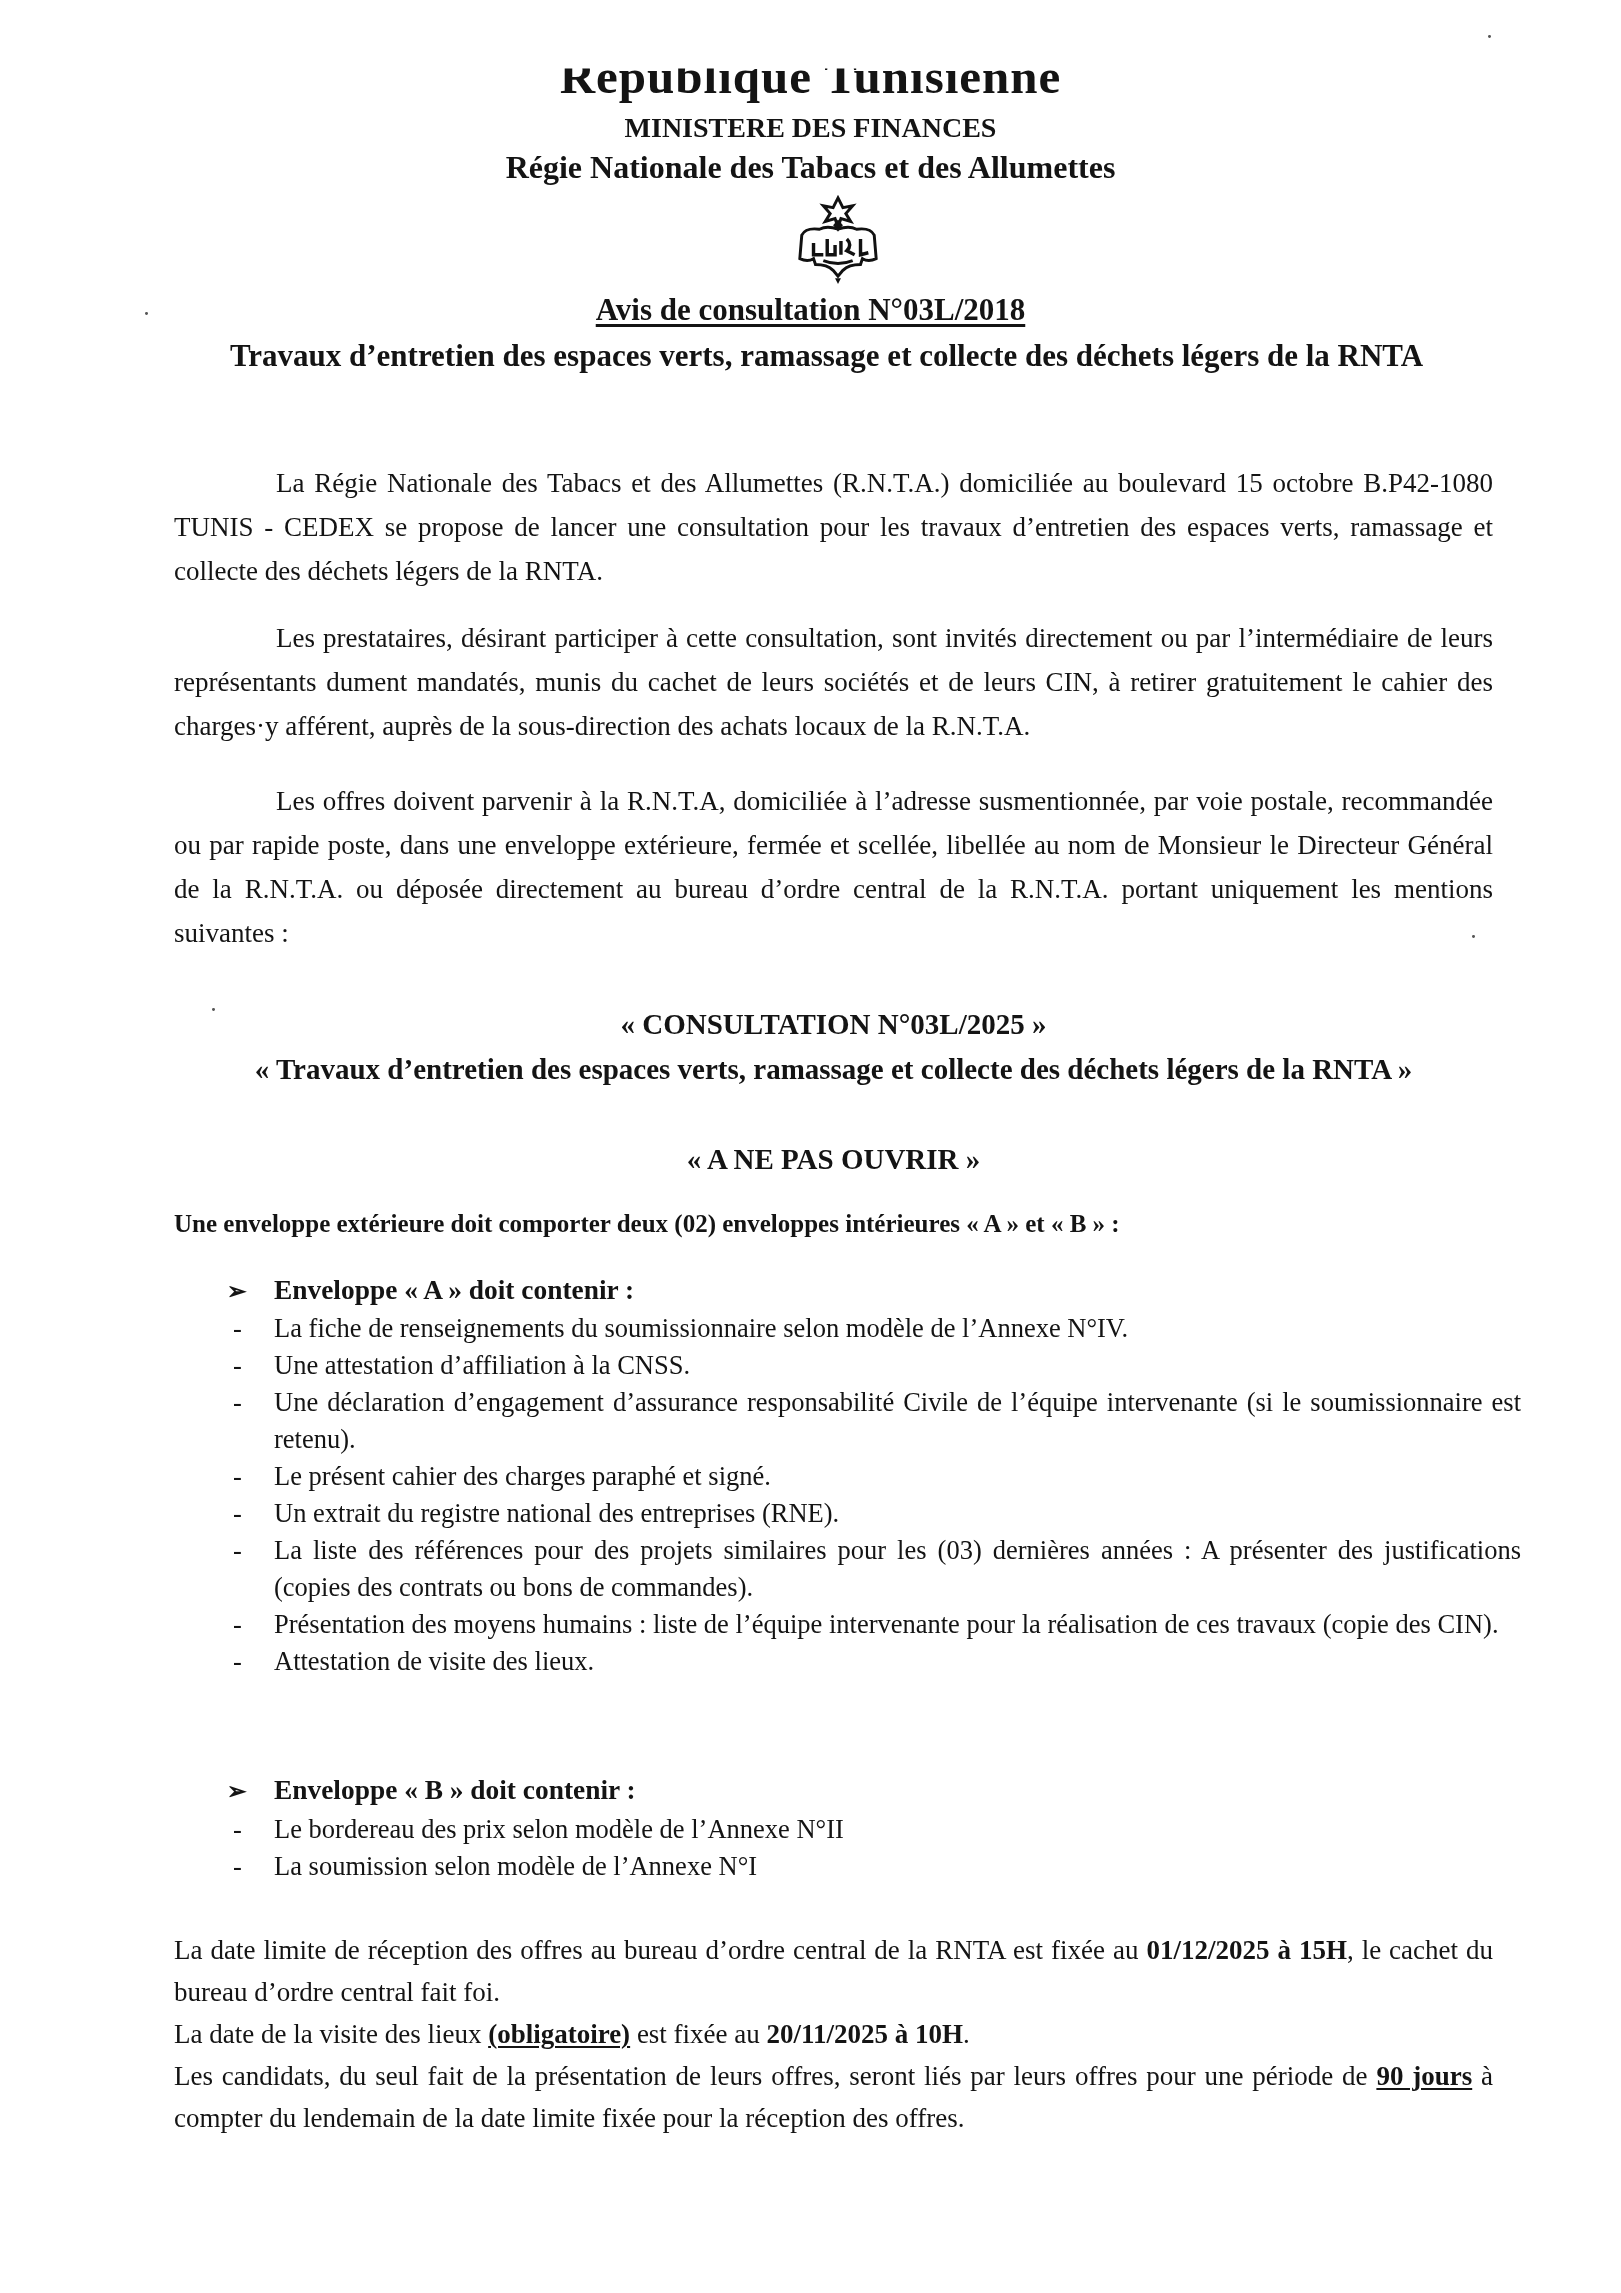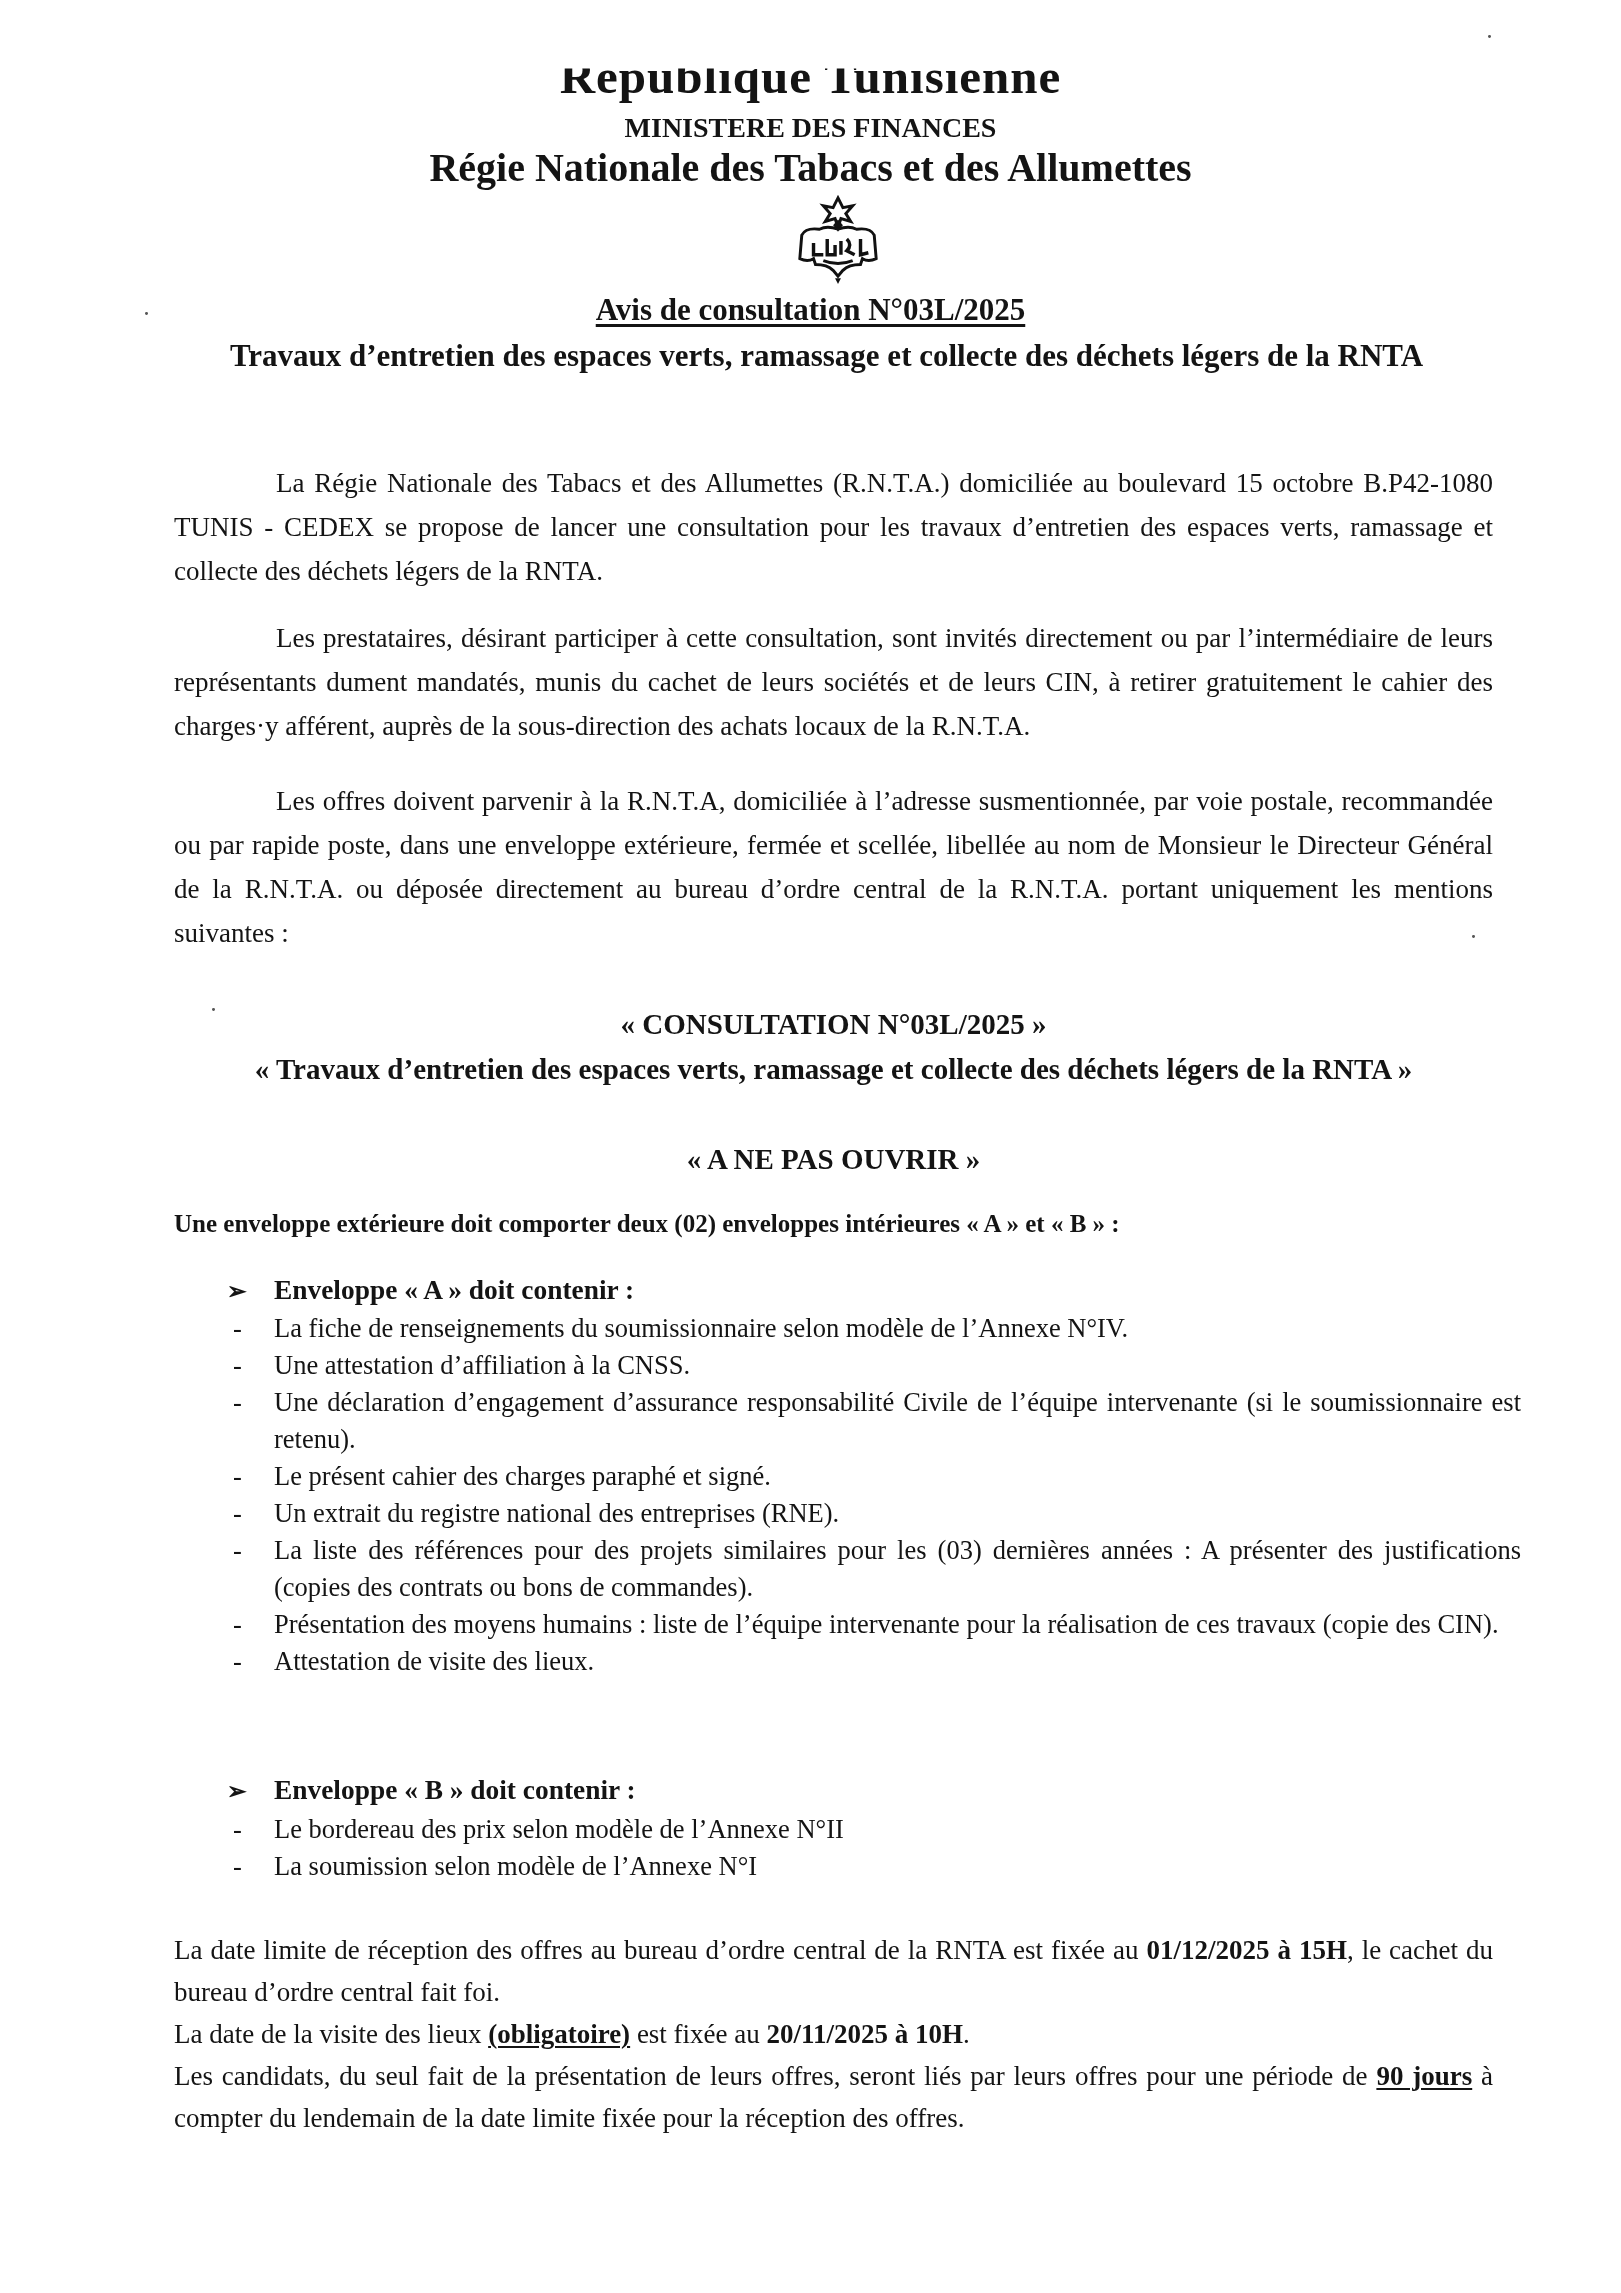"Régie Nationale des Tabacs et" .hdr-regie { font-size: 40px -> 32px }
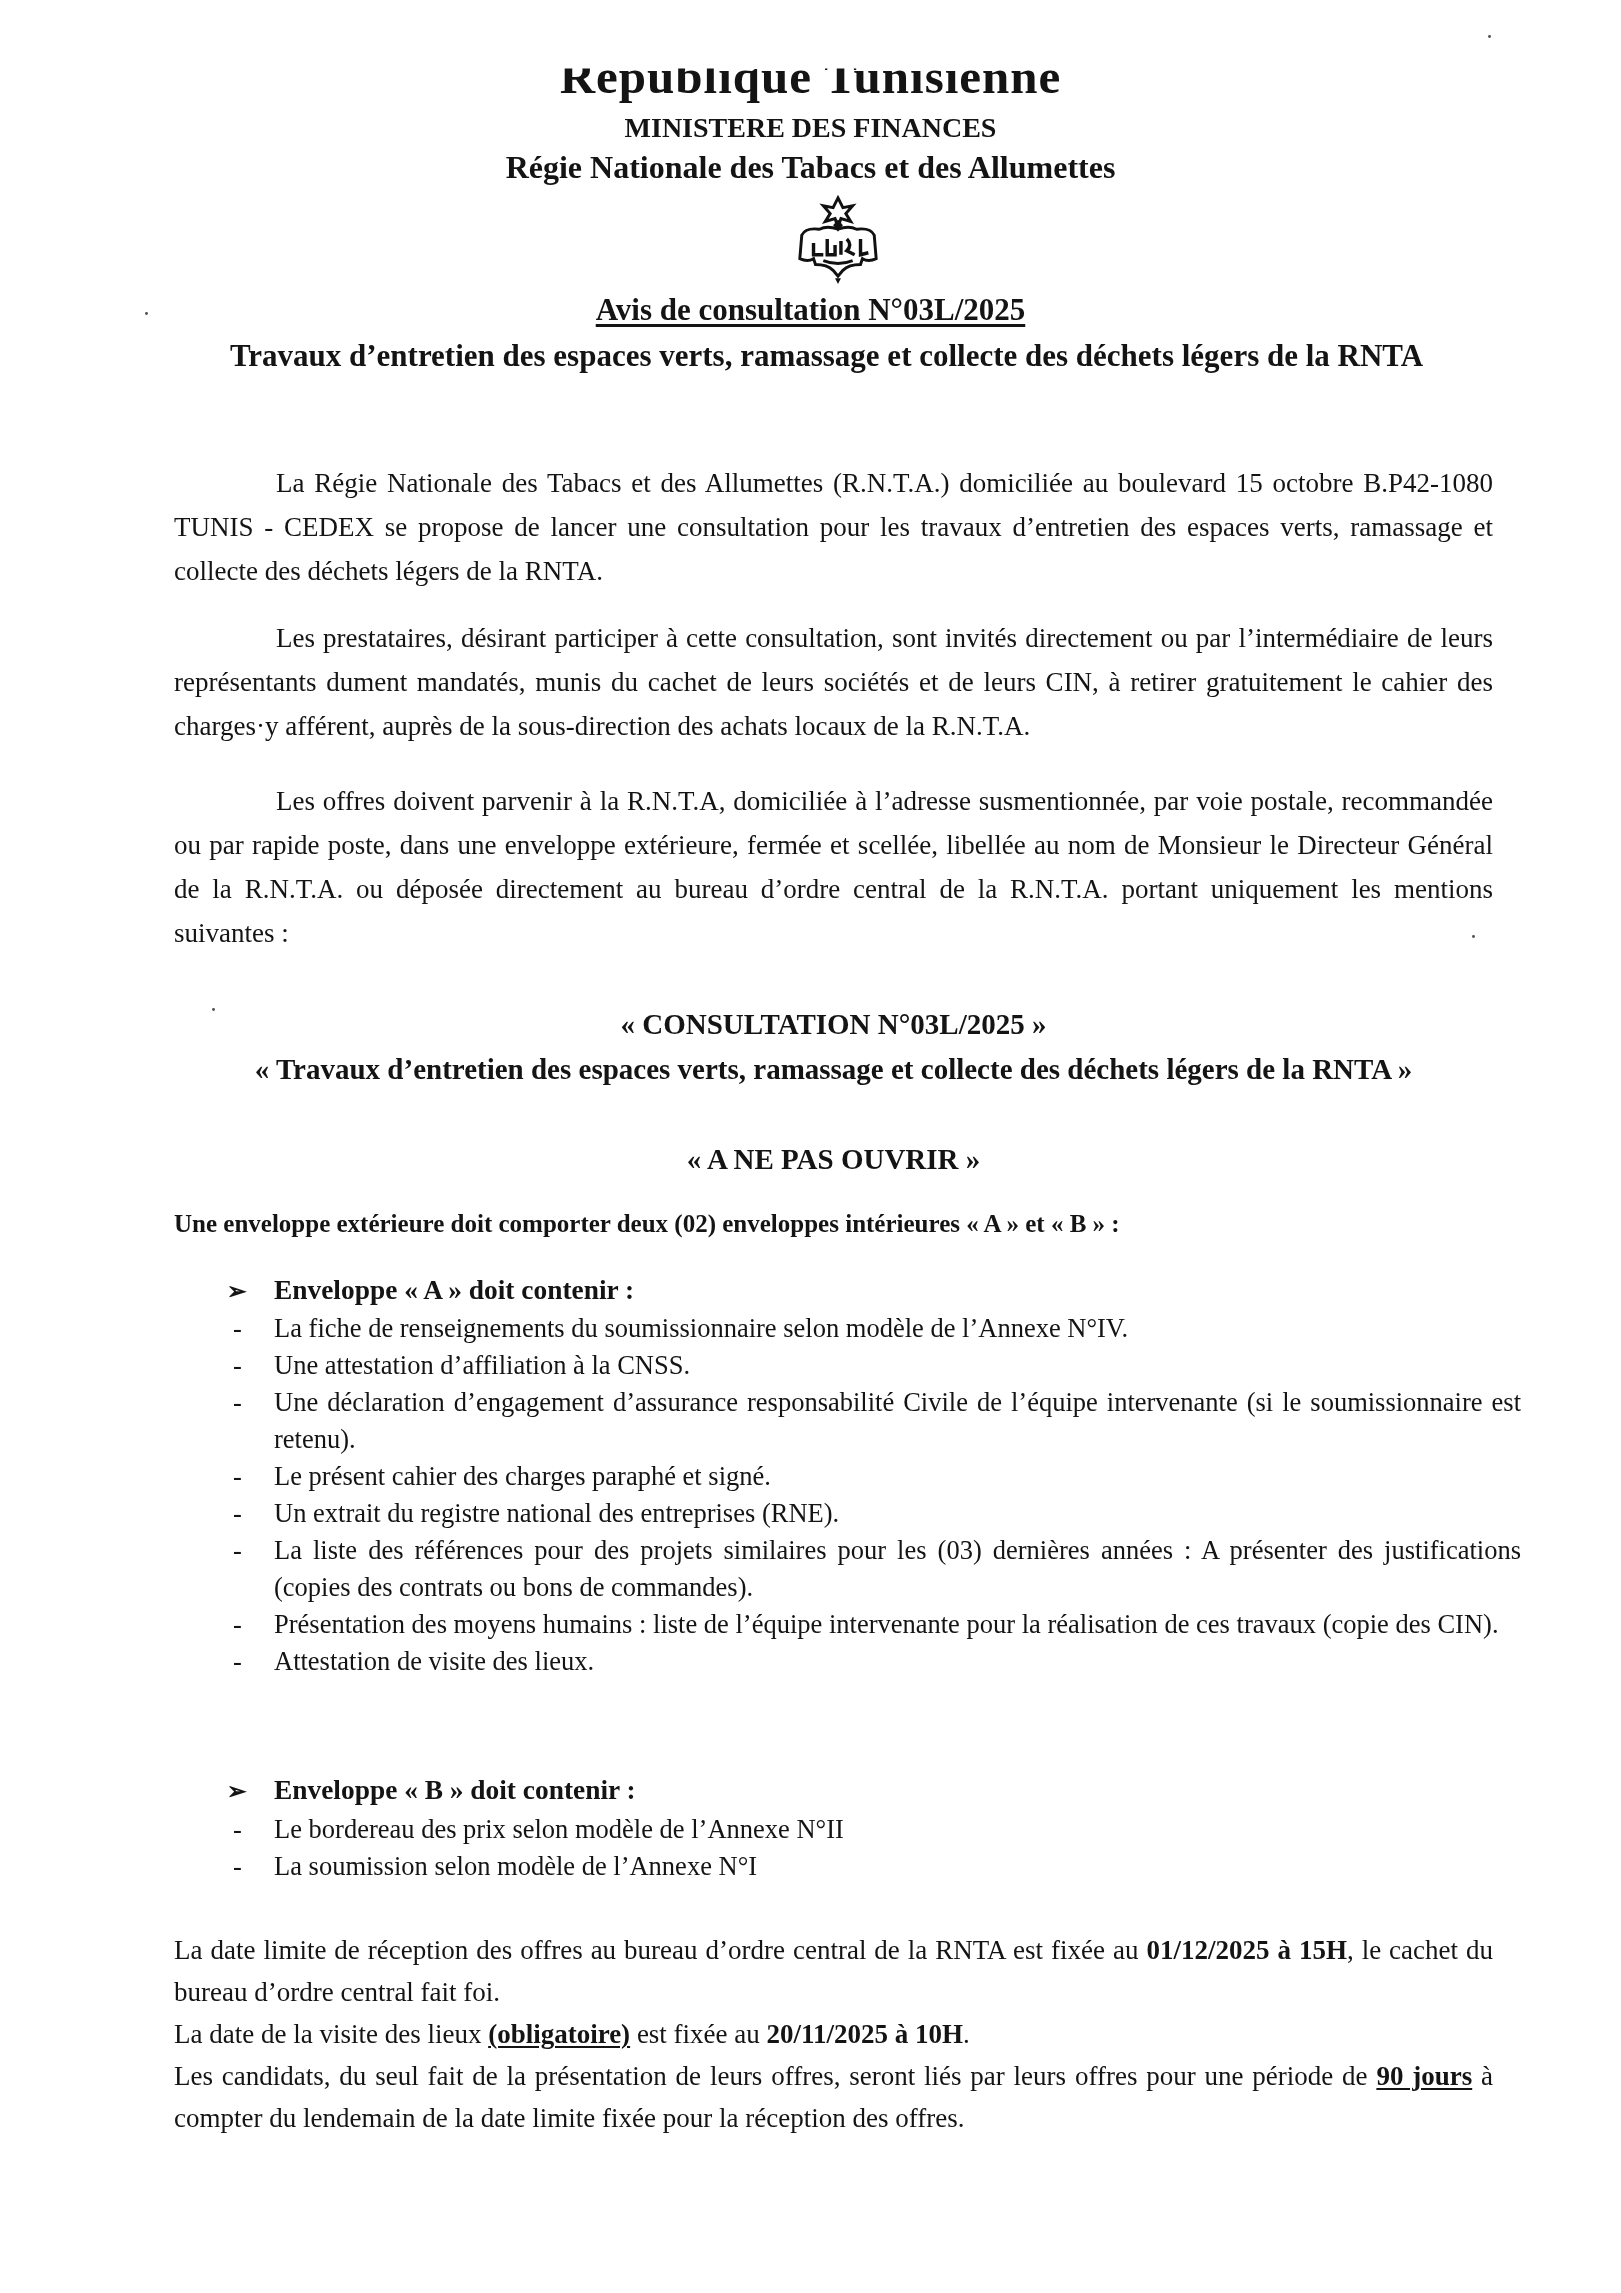"Avis de consultation N°03L/2025" span { text: 03L/2025 -> 03L/2018 }
